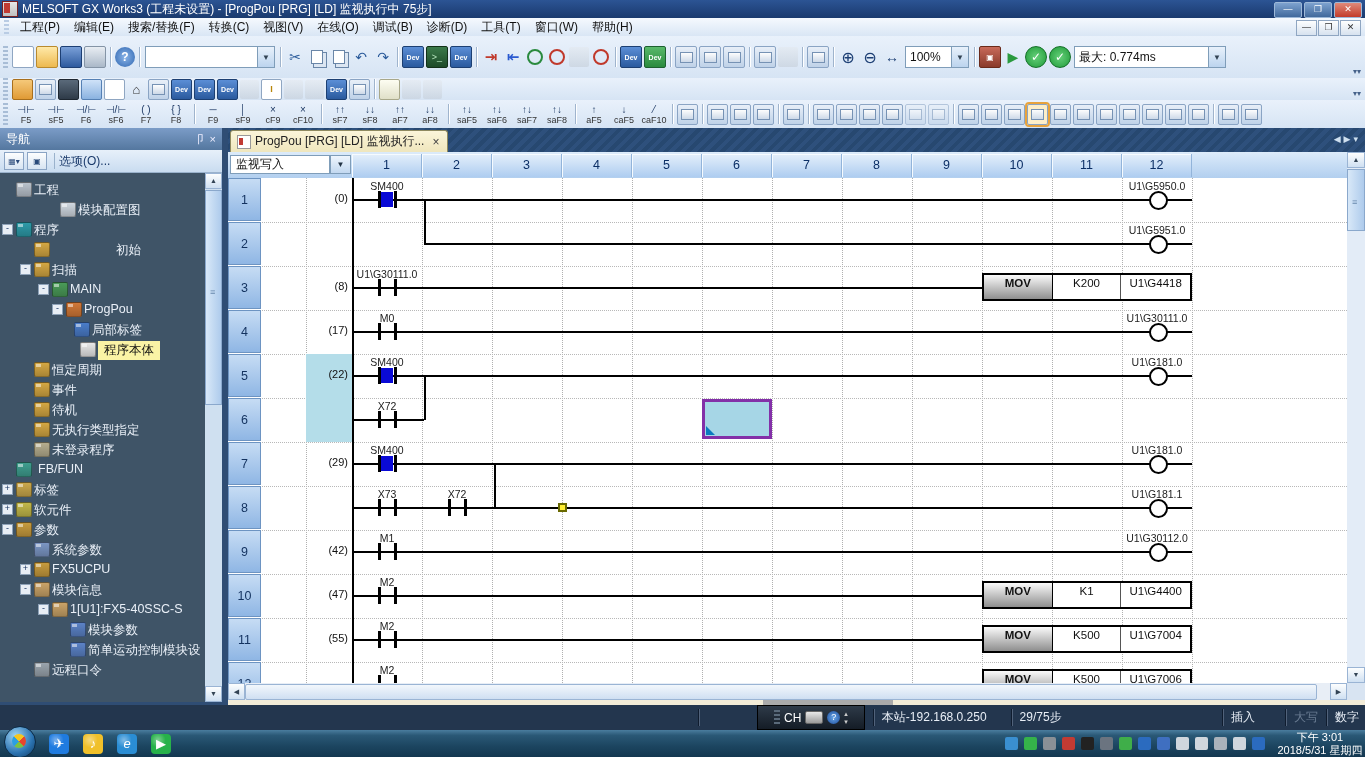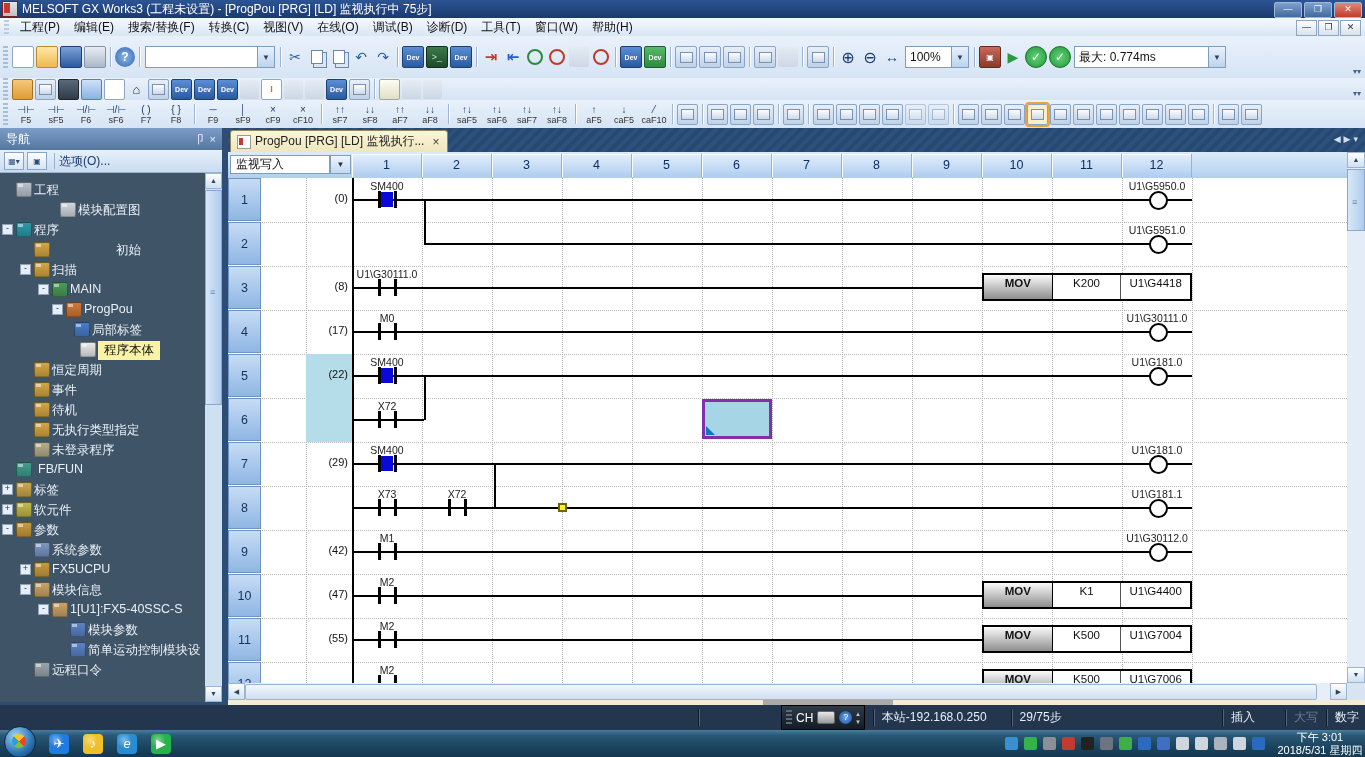"CH" #langbar { margin-left: 24px -> 0; padding: 0 4px -> 0 16px }
